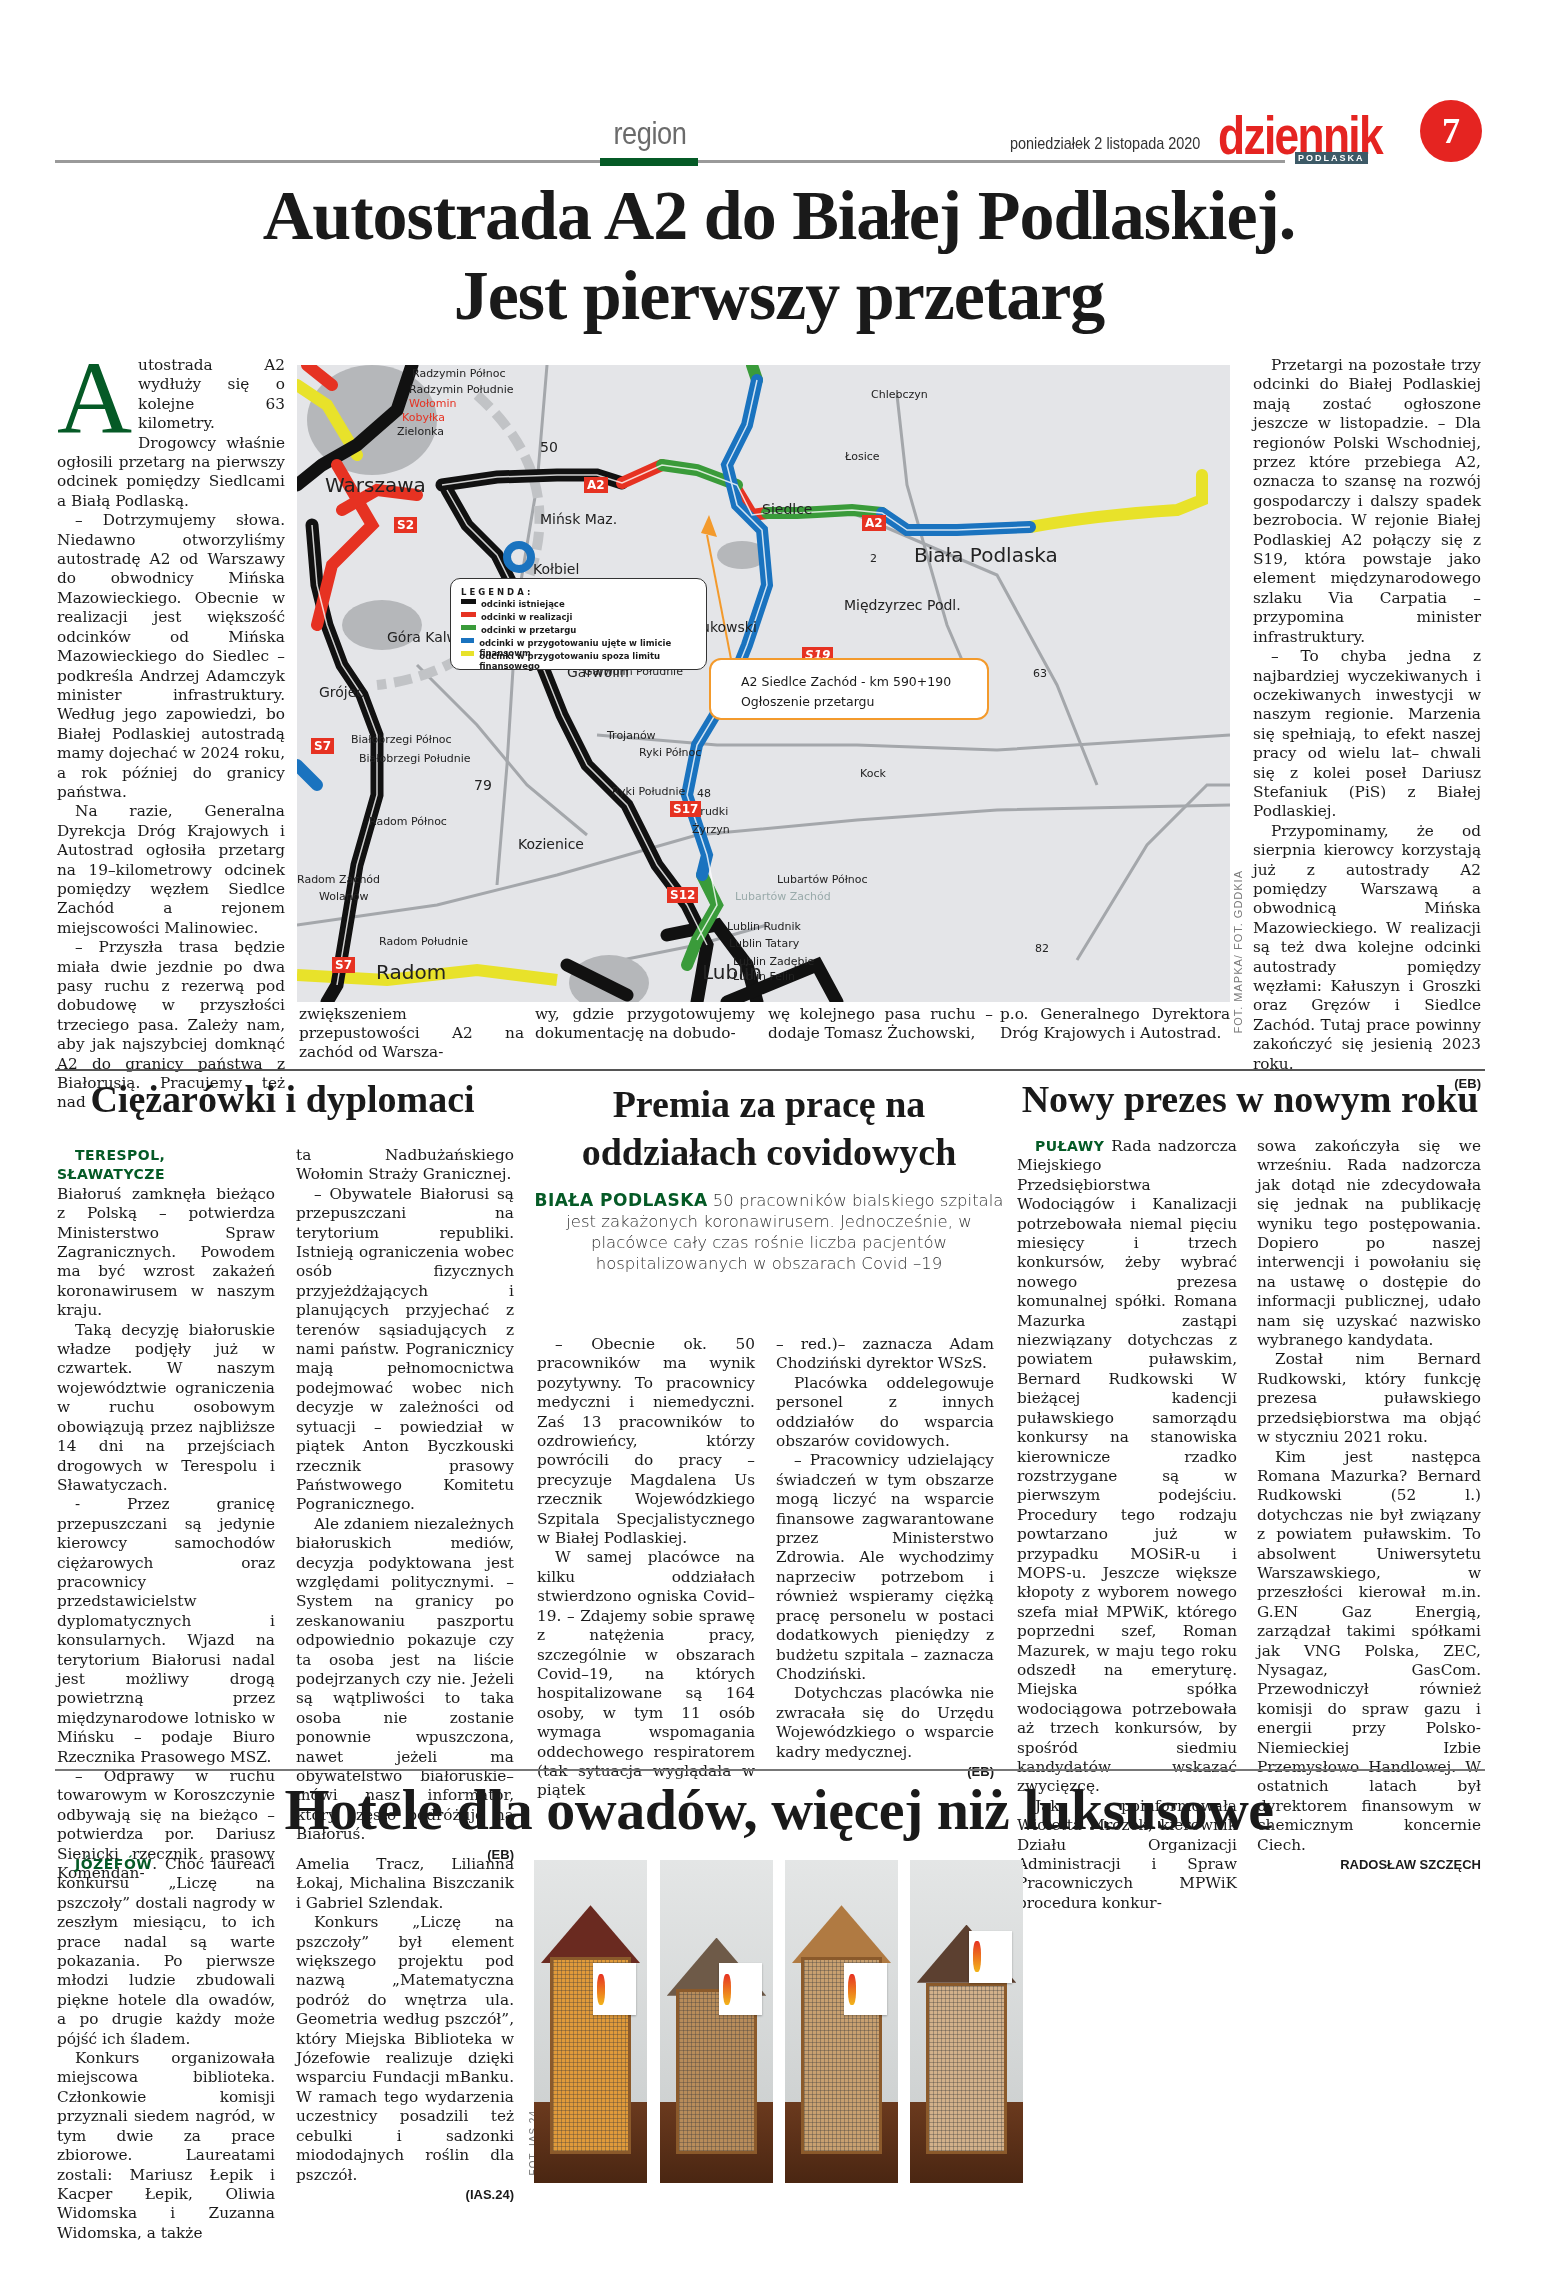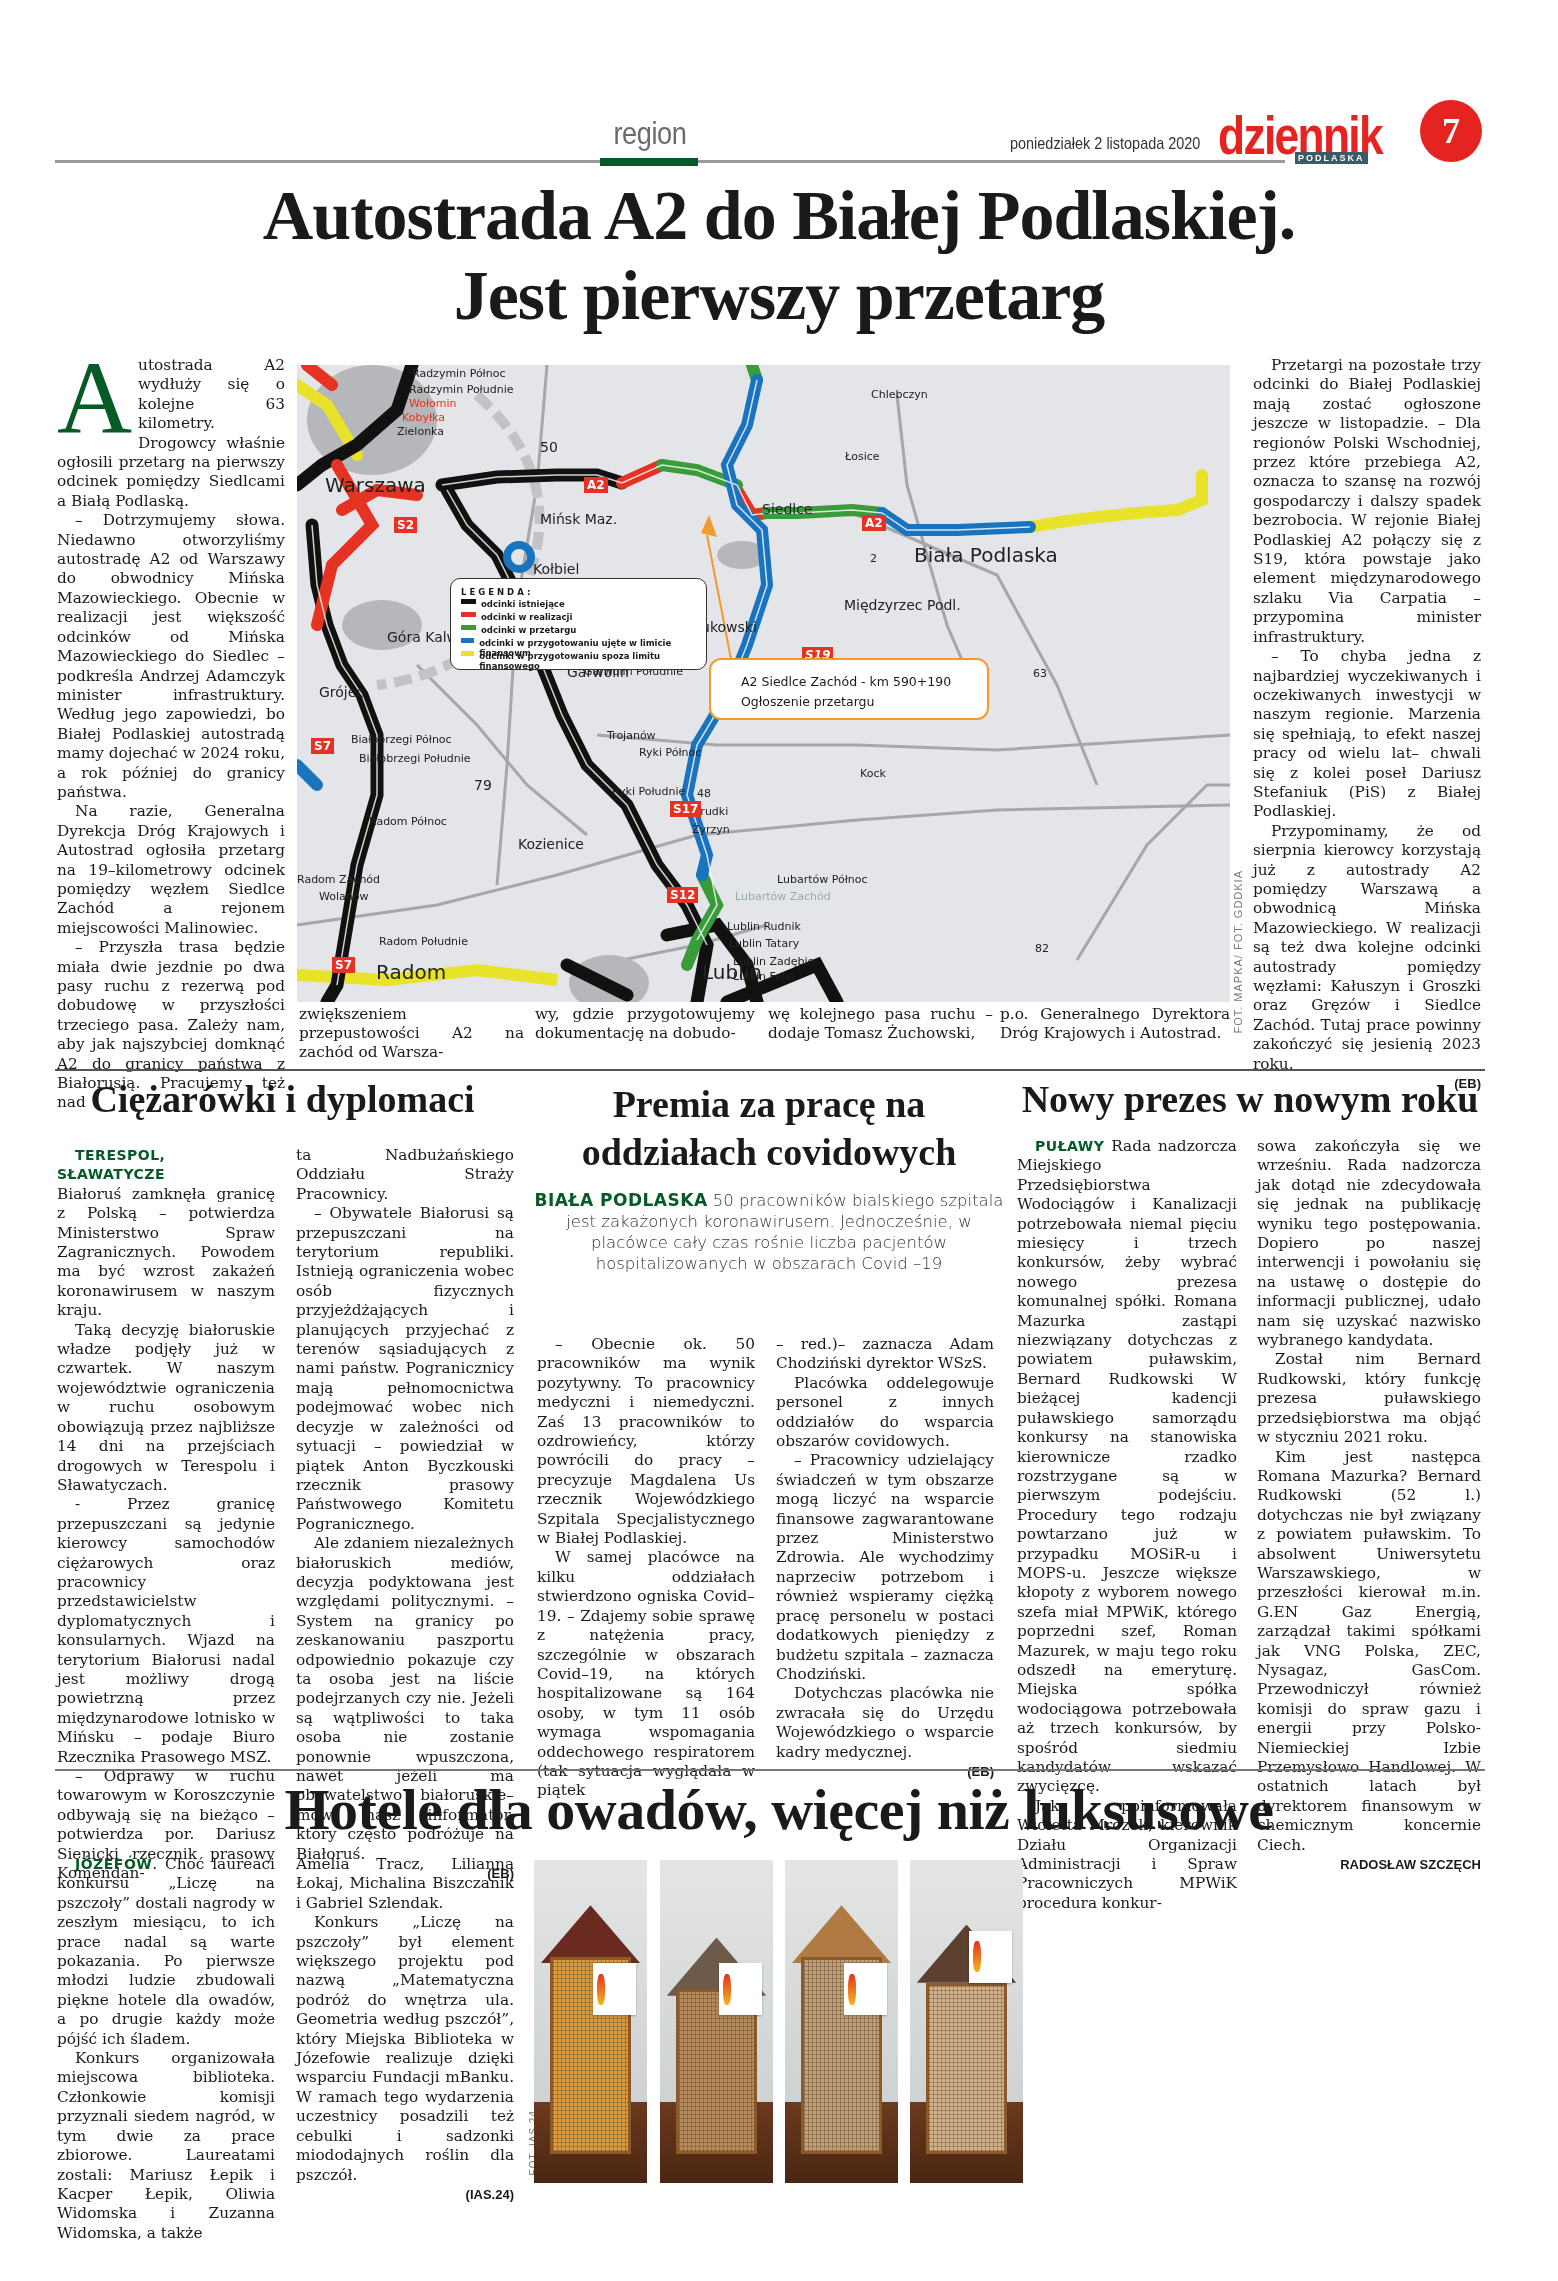"ta Nadbużańskiego Oddziału Straży" p.noind { text: Oddziału Straży Pracownicy -> Wołomin Straży Granicznej }
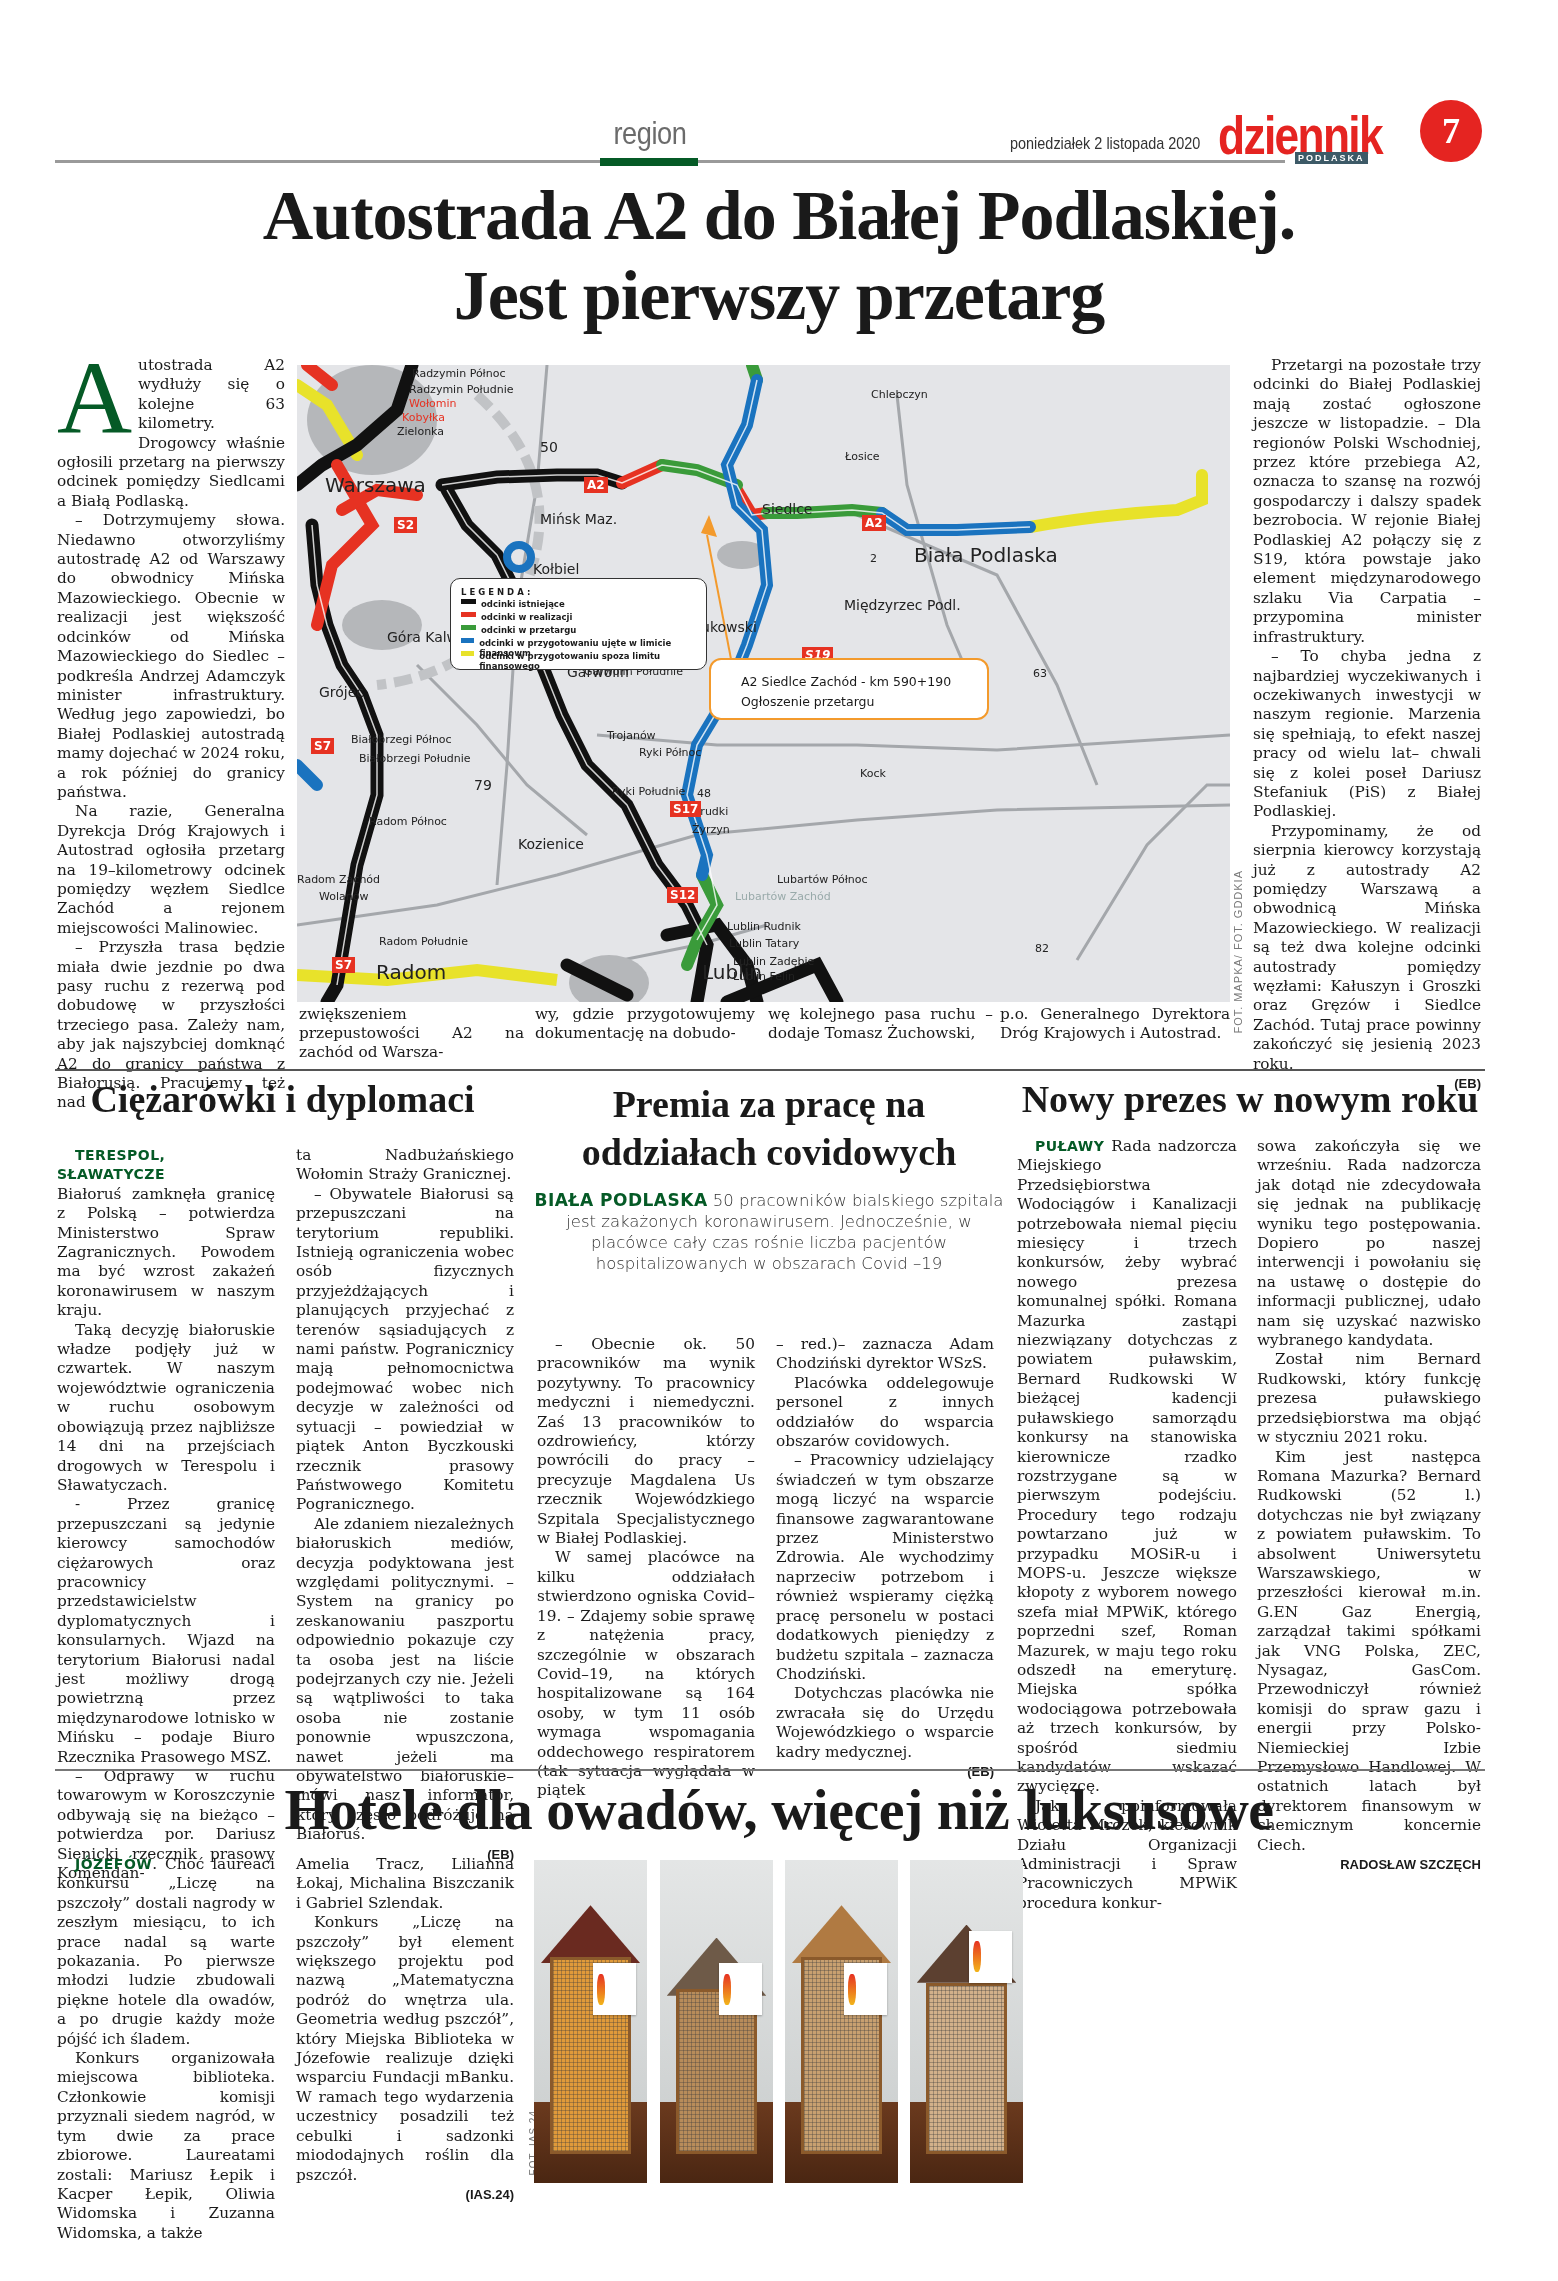"Białoruś zamknęła granicę z Polską" p.noind { text: granicę -> bieżąco }
